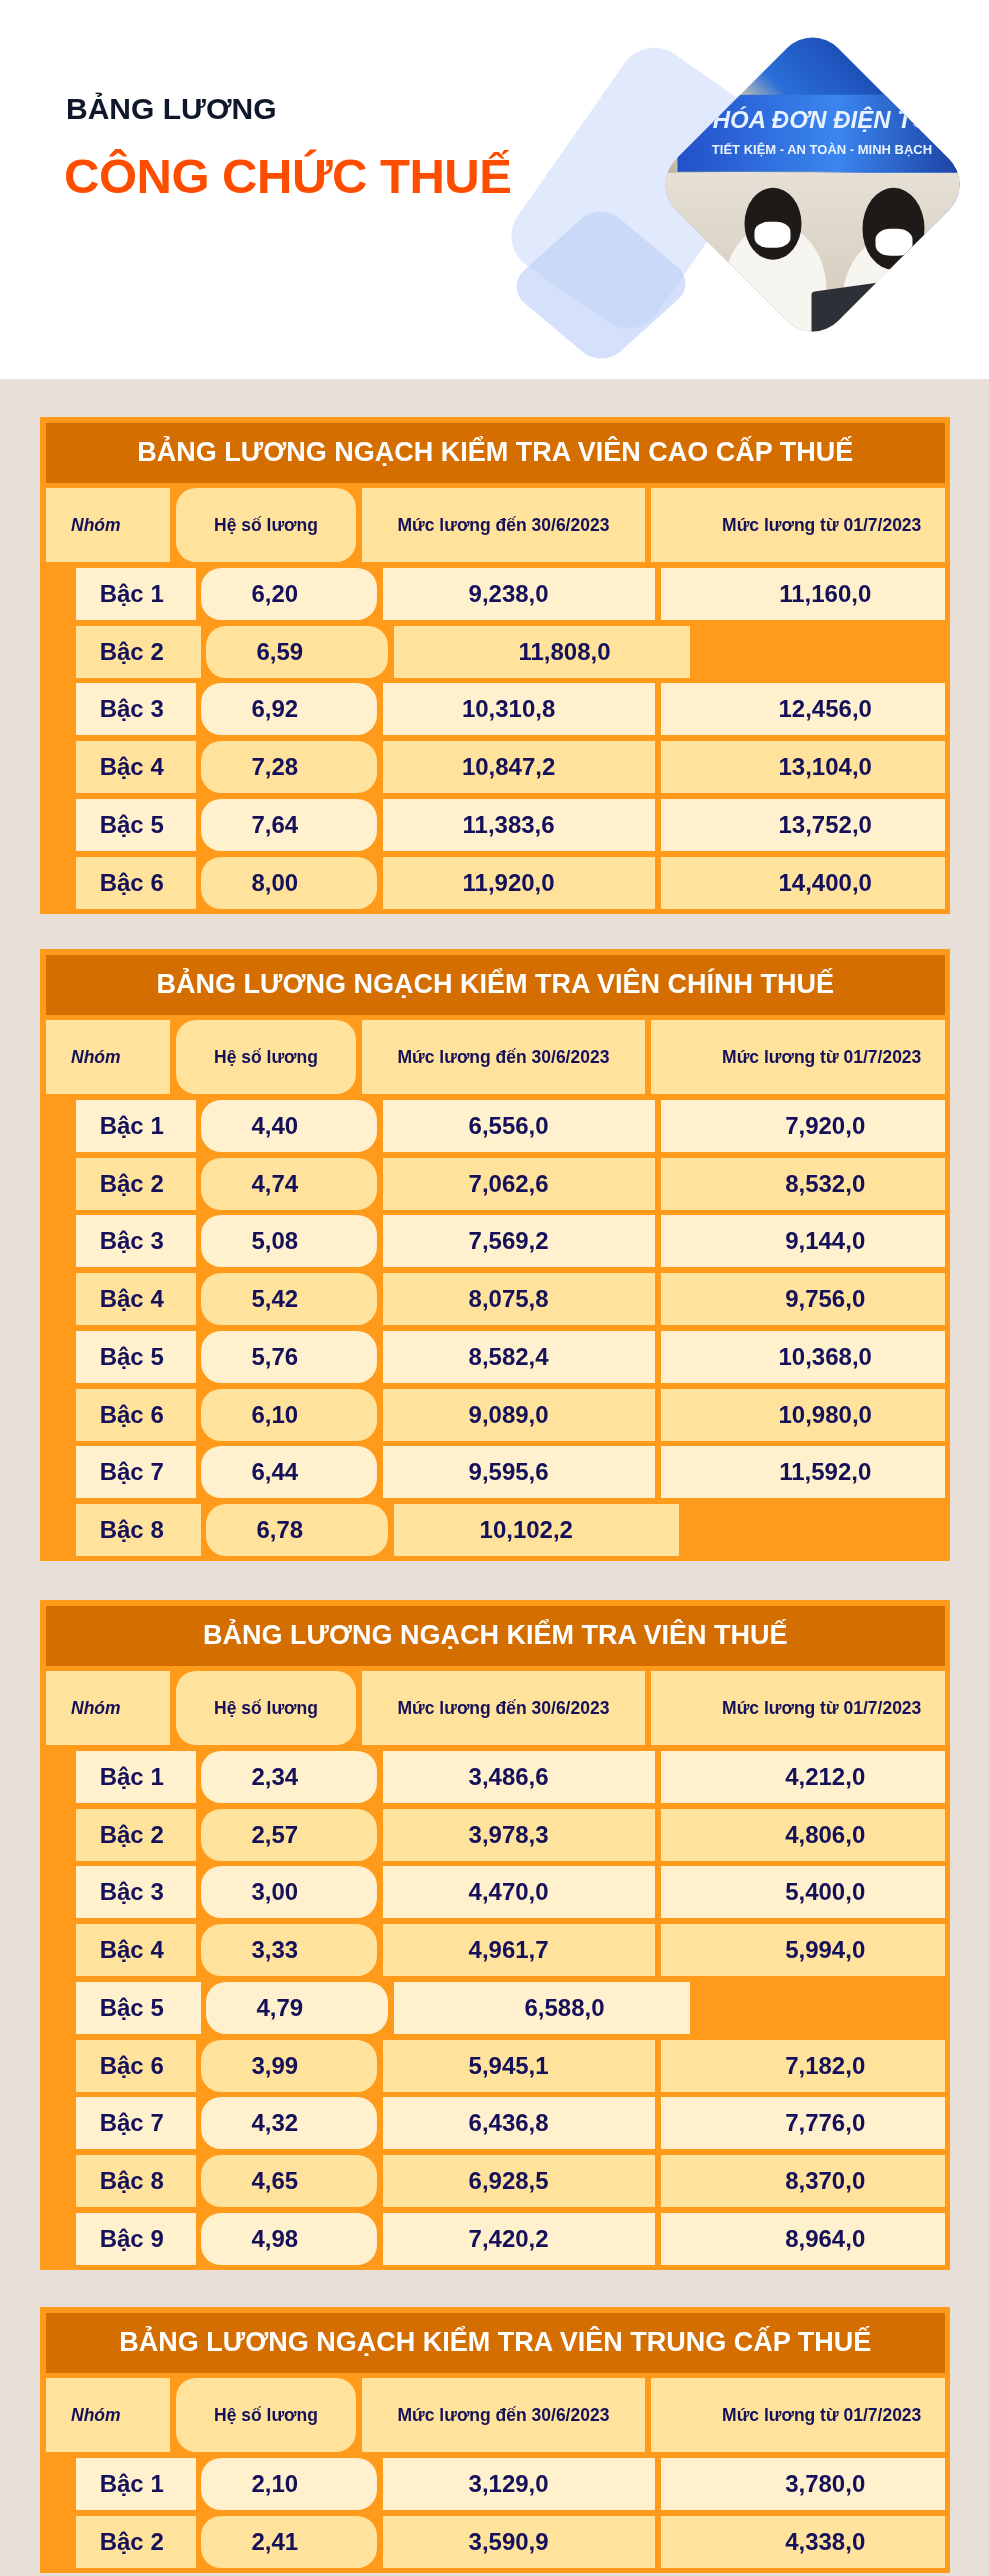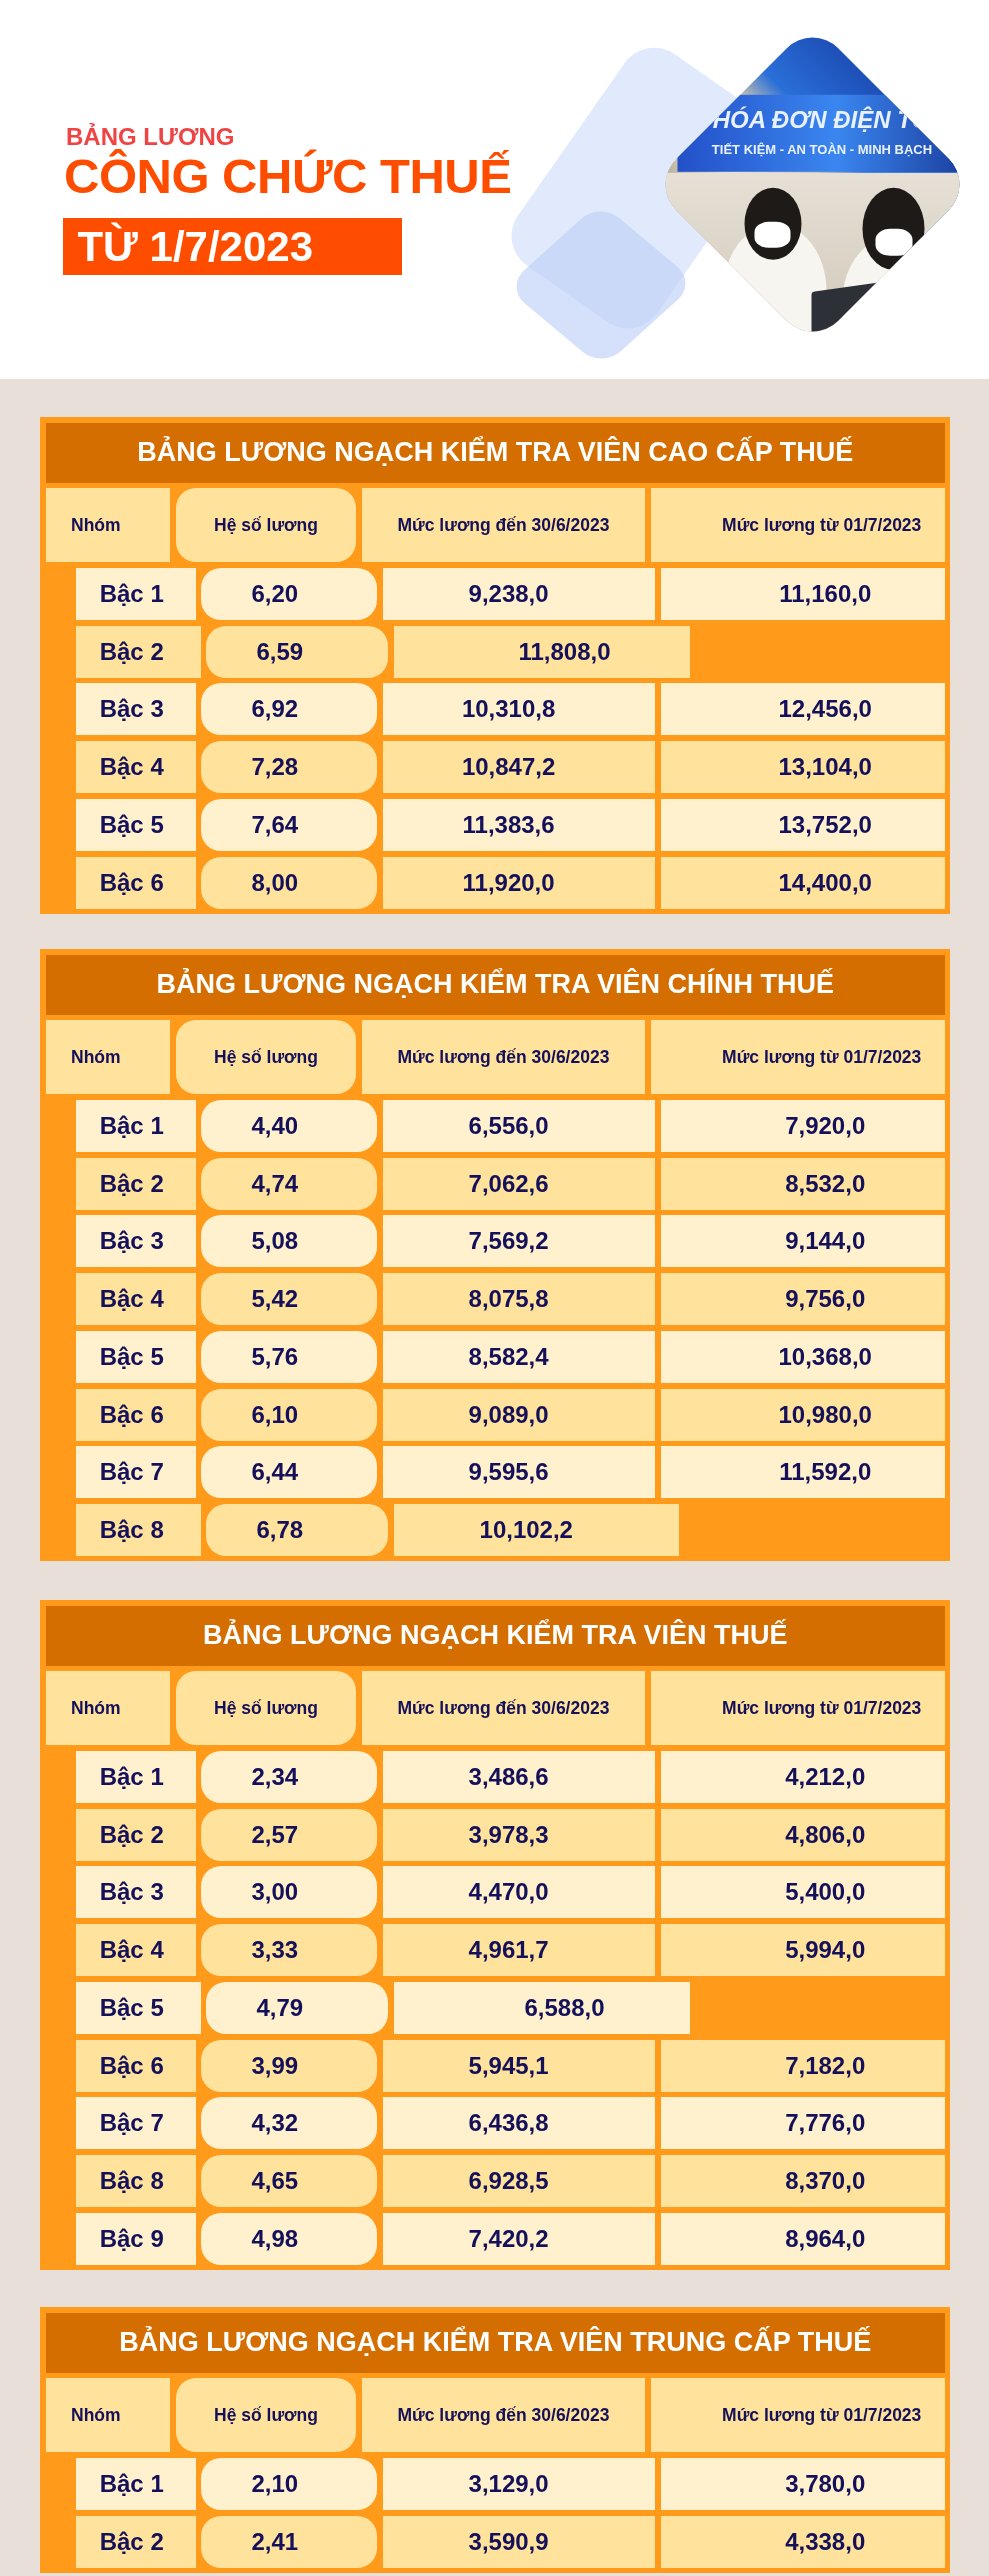"BẢNG LƯƠNG" .hero-line1 { color: #ef4444 -> #0f172a; font-size: 24px -> 30px; top: 125px -> 94px }
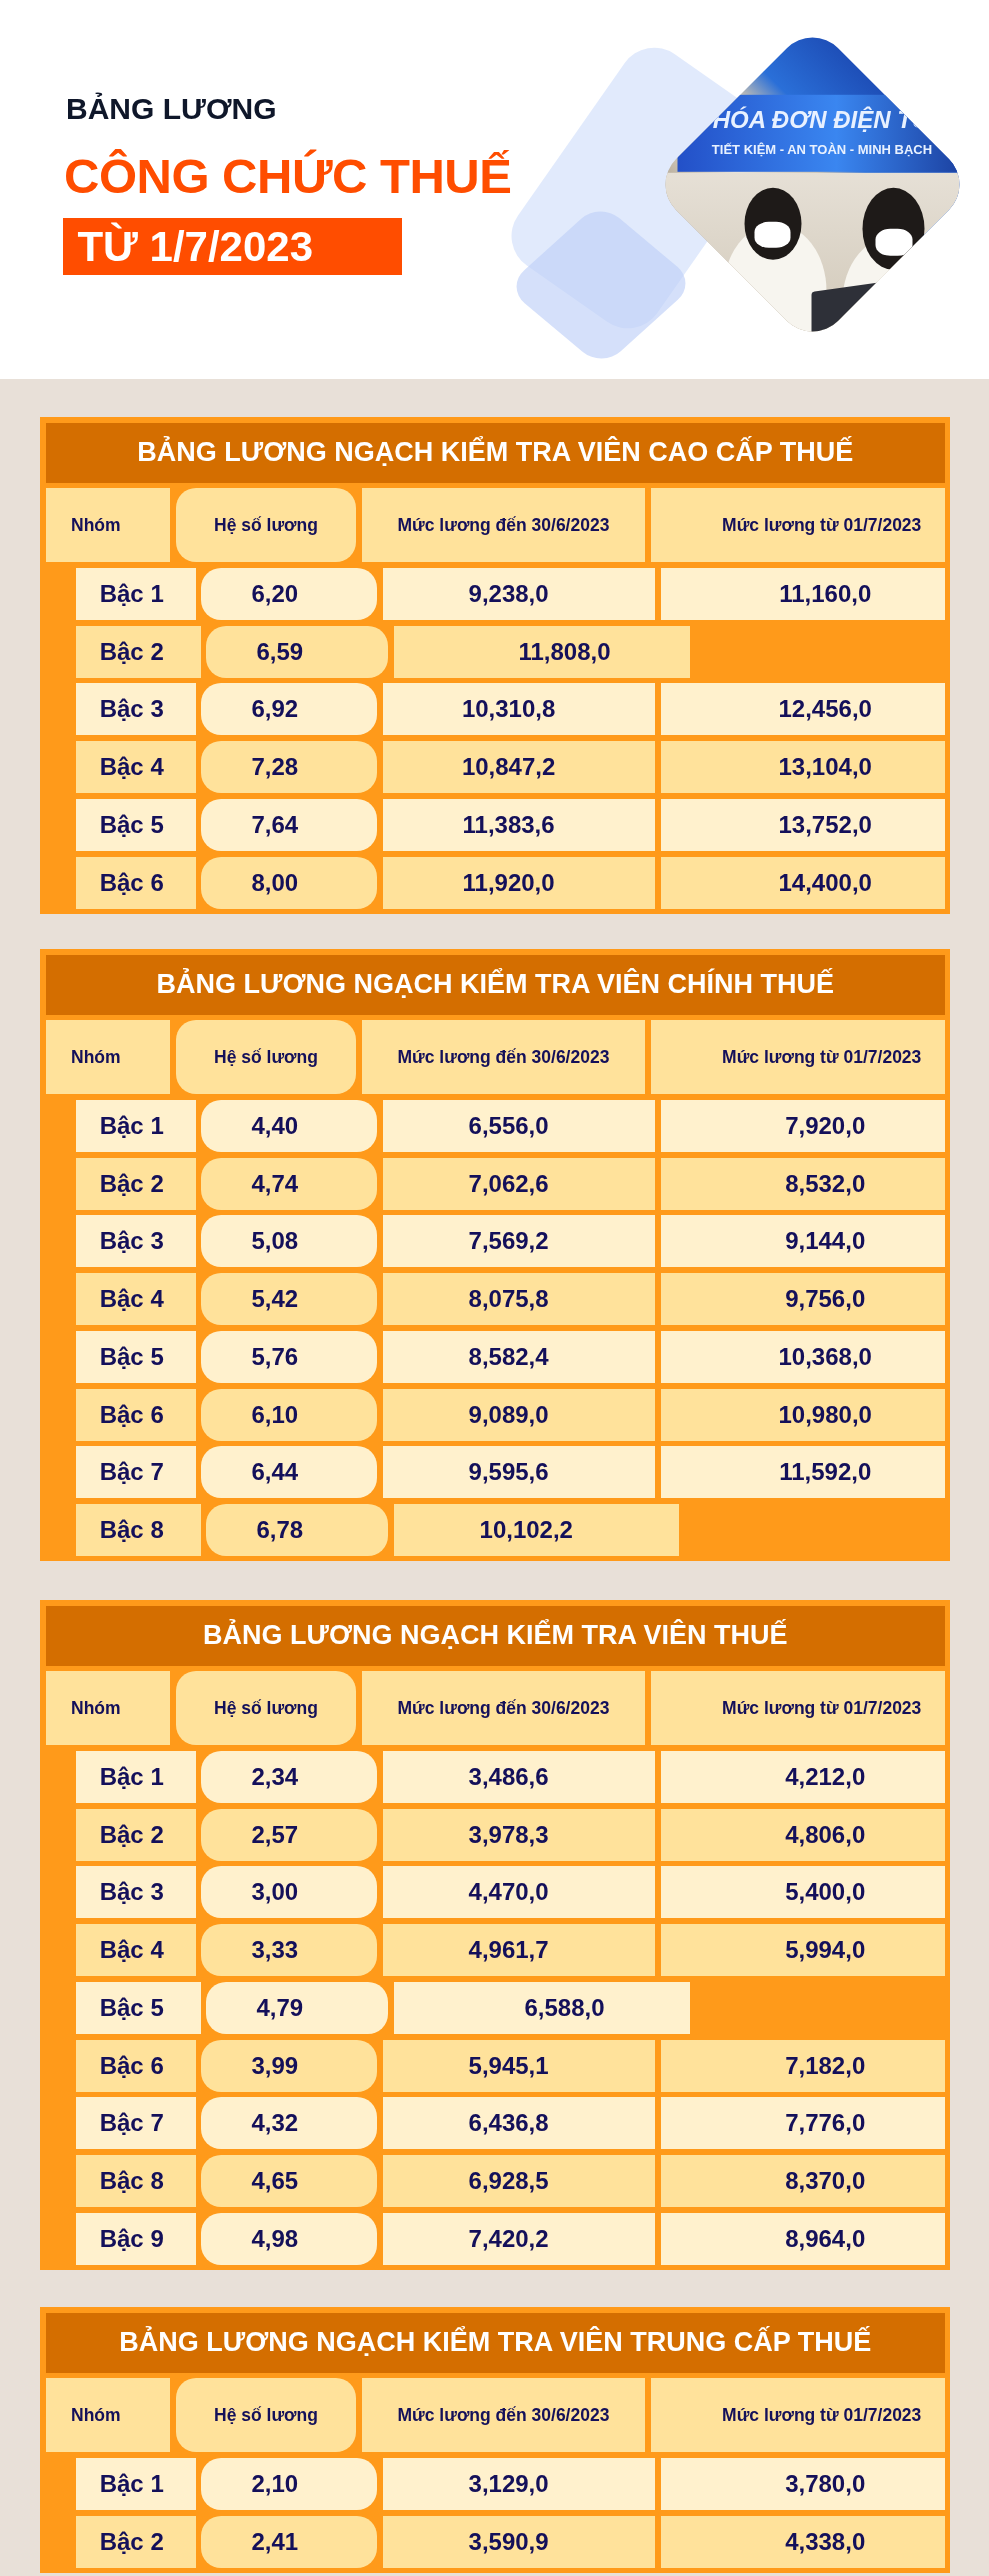"TỪ 1/7/2023" div.hero-badge { html: <div> <div>TỪ 1/7/2023</div> </div> -> none }
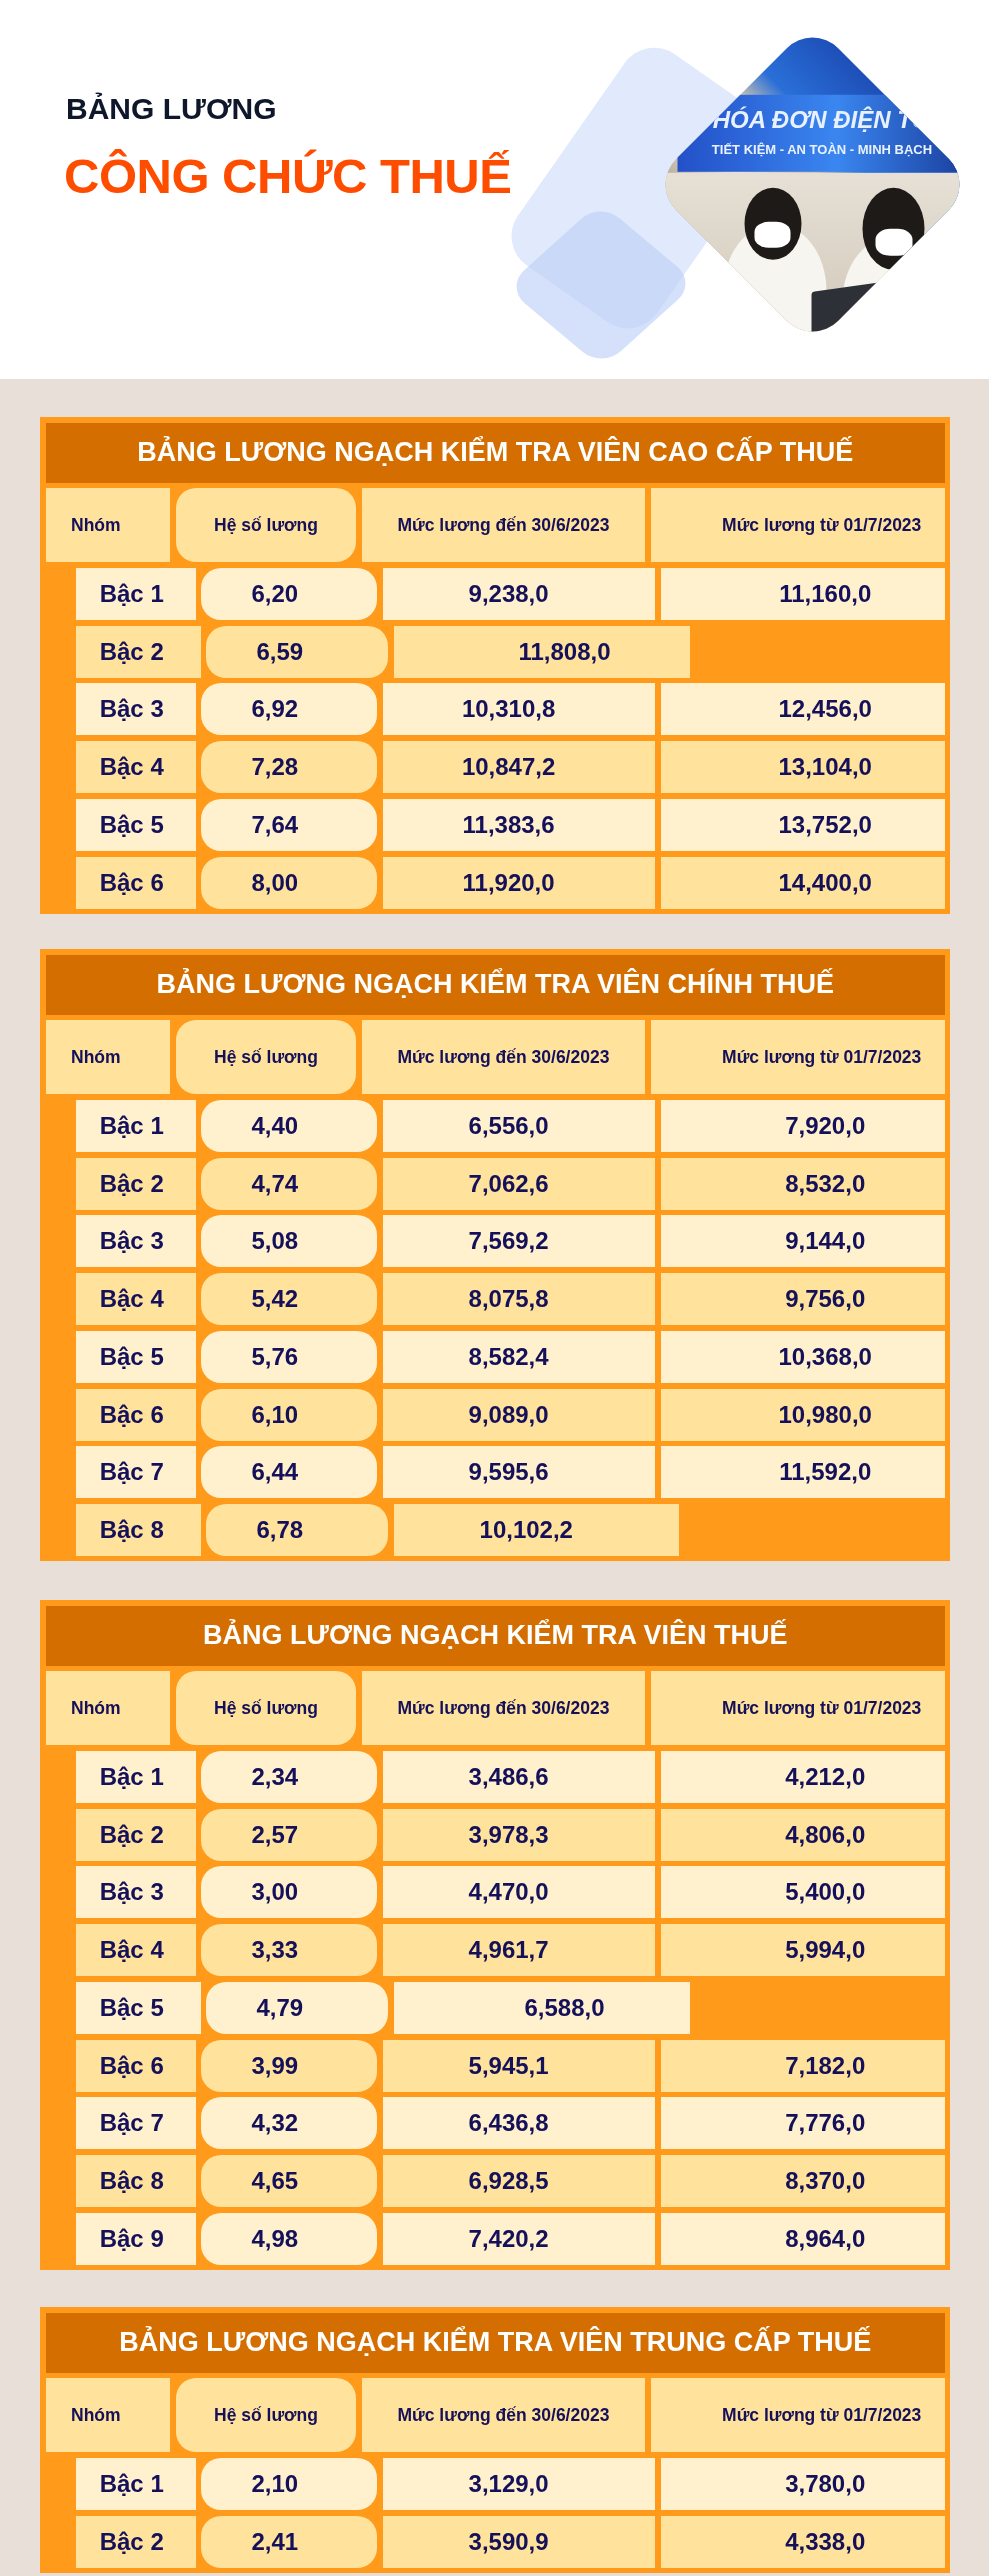"Nhóm" .hdr .c1 { font-style: none -> italic }
